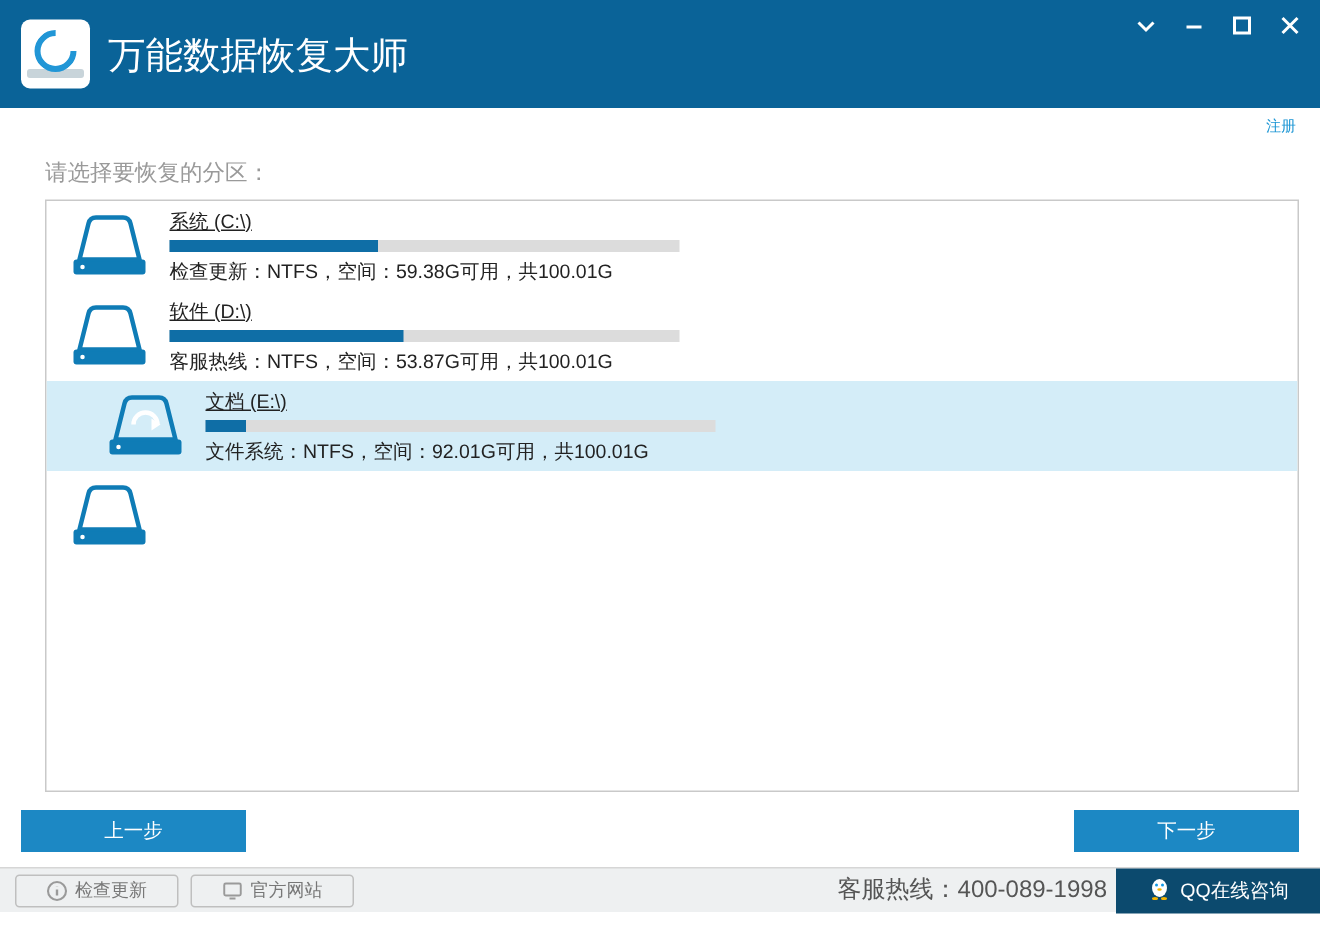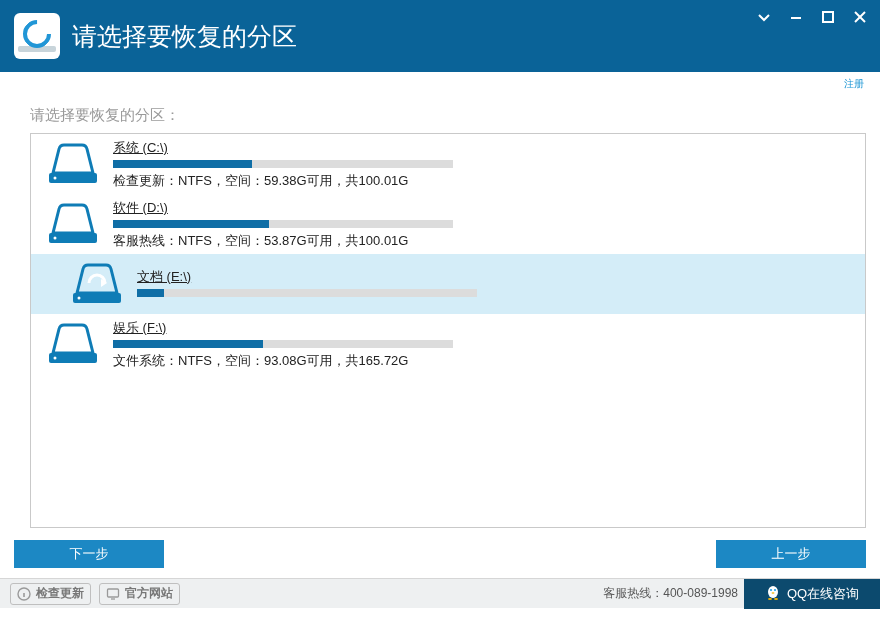"请选择要恢复的分区" div.app-title { text: 请选择要恢复的分区 -> 万能数据恢复大师 }
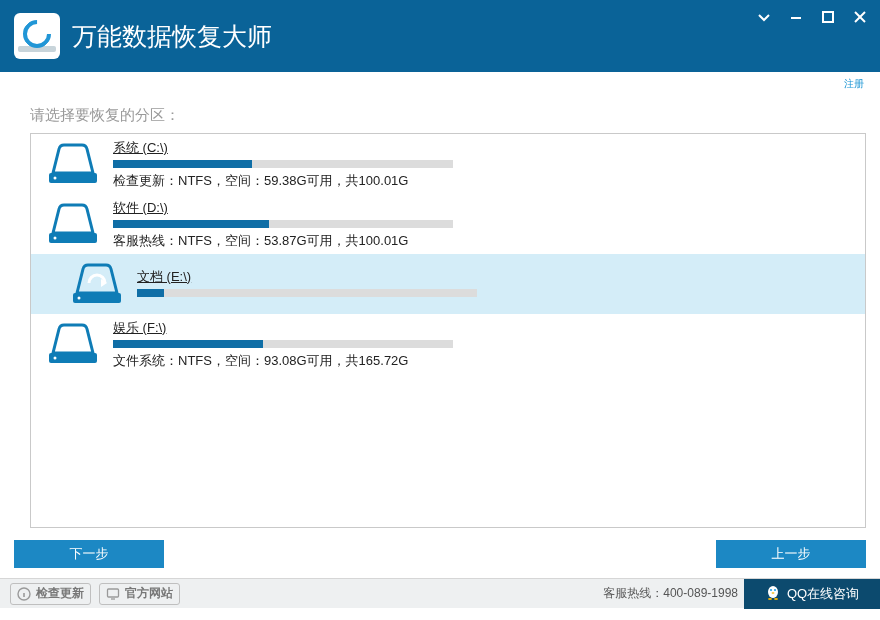"文件系统：NTFS，空间：92.01G可用，共100.01G" div.part-detail { html: none -> <div>文件系统：NTFS，空间：92.01G可用，共100.01G</div> }
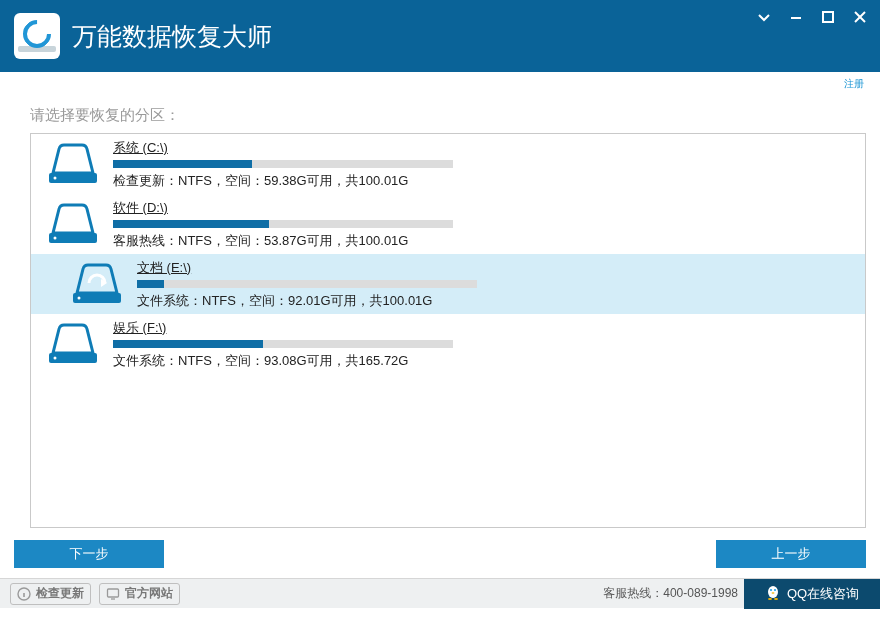"娱乐 (F:\)" div.part-info { html: <div> <div>娱乐 (F:\)</div> <div> <div></div> </div> <div>文件系统：NTFS，空间：93.08G可用，共165.72G</div> </div> -> none }
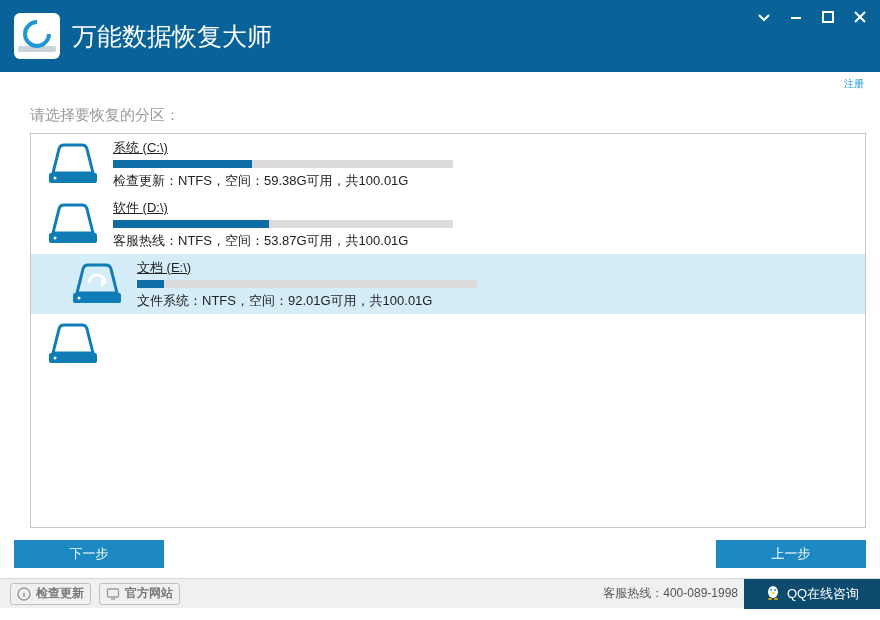"下一步" button.nav-btn { order: before "上一步" -> after "上一步" }
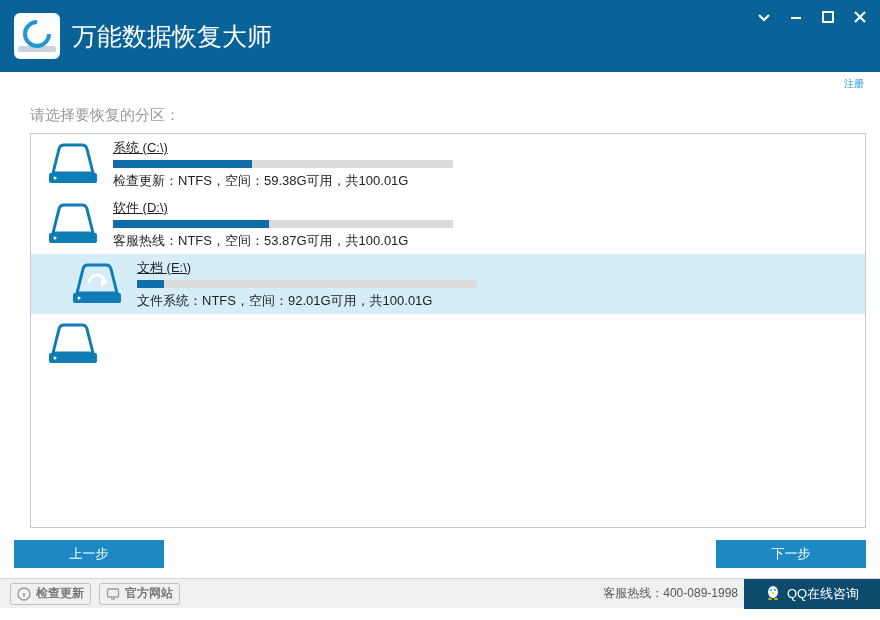"检查更新" .foot-btn { font-weight: bold -> none; padding: 0 6px -> 0 20px }
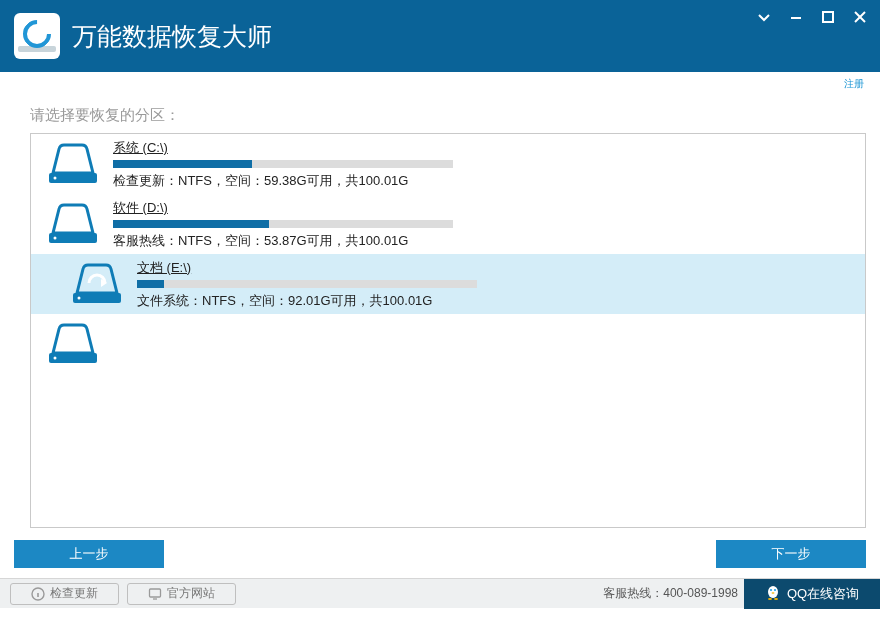"客服热线：400-089-1998" .hotline { font-size: 12px -> 16px }
